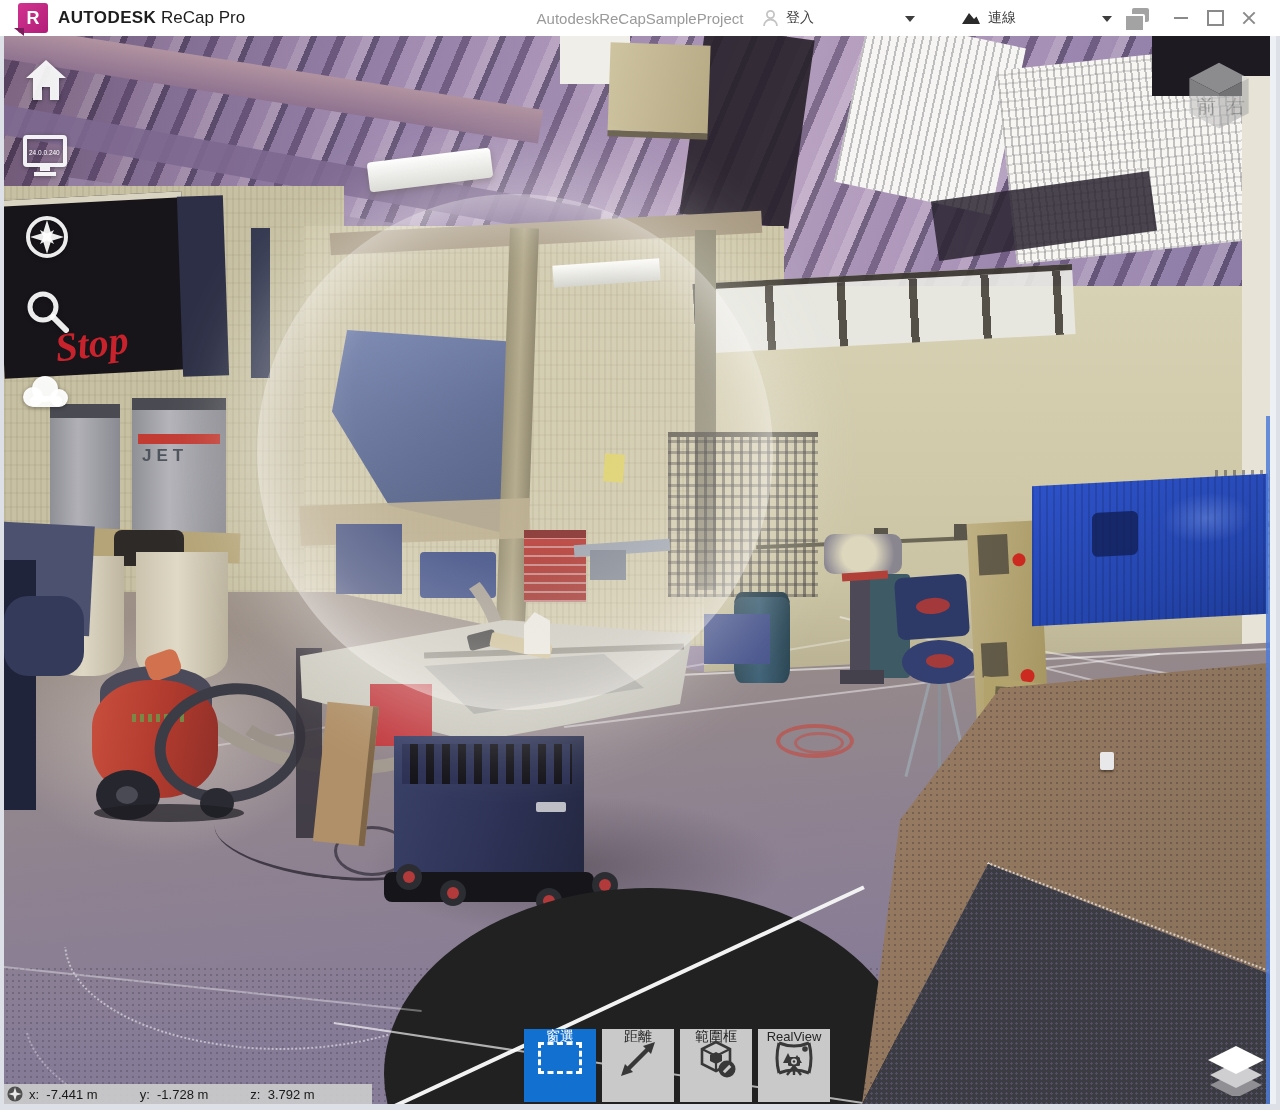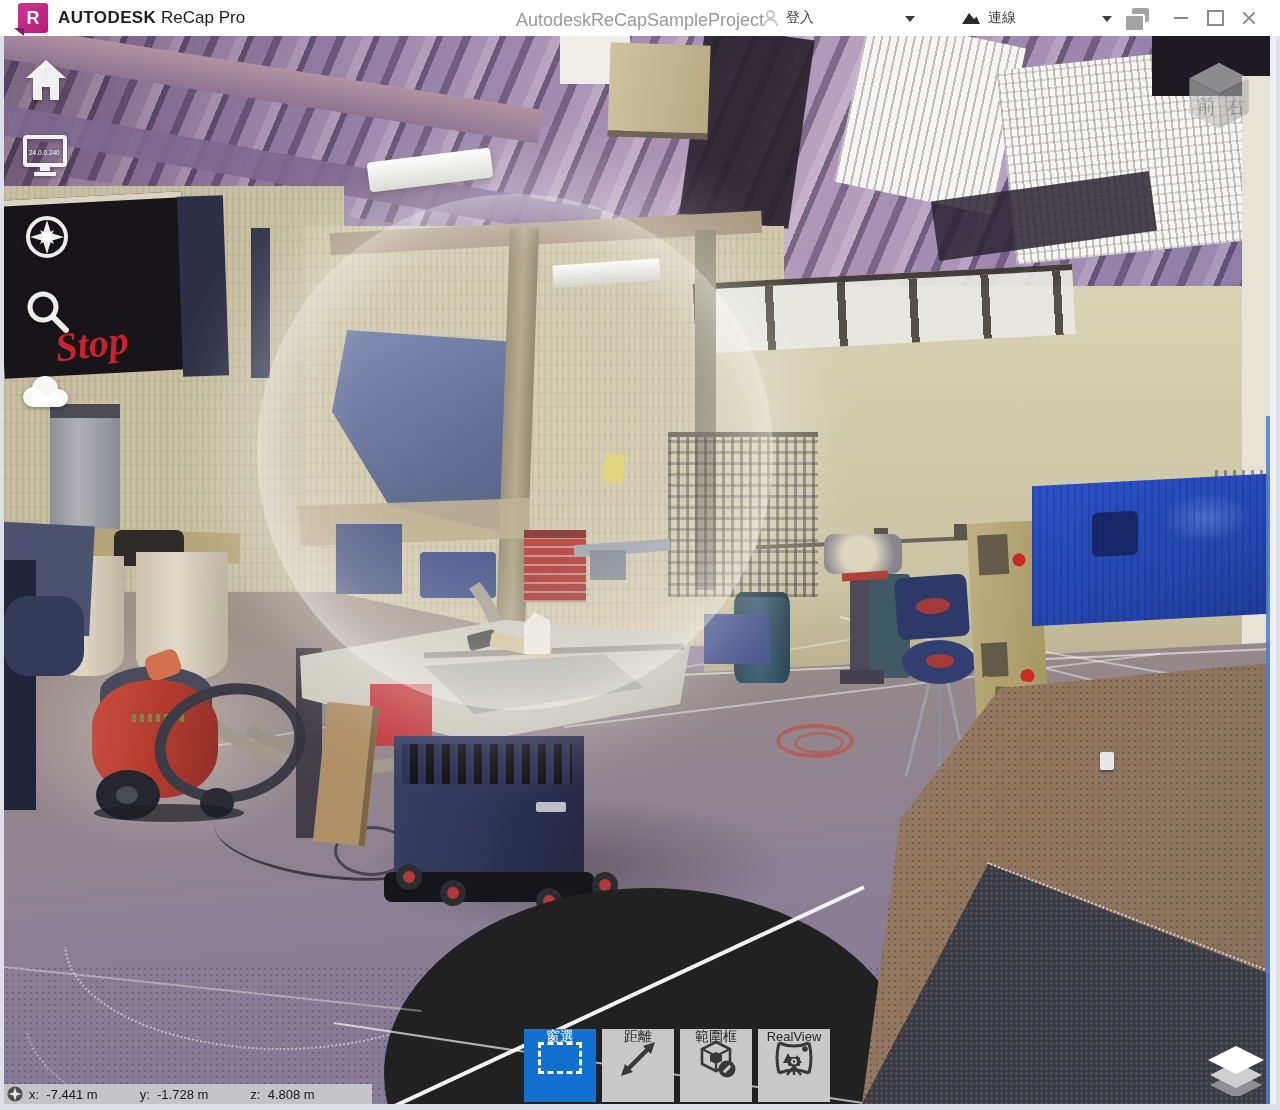"AutodeskReCapSampleProject" .projname { font-size: 18px -> 15px }
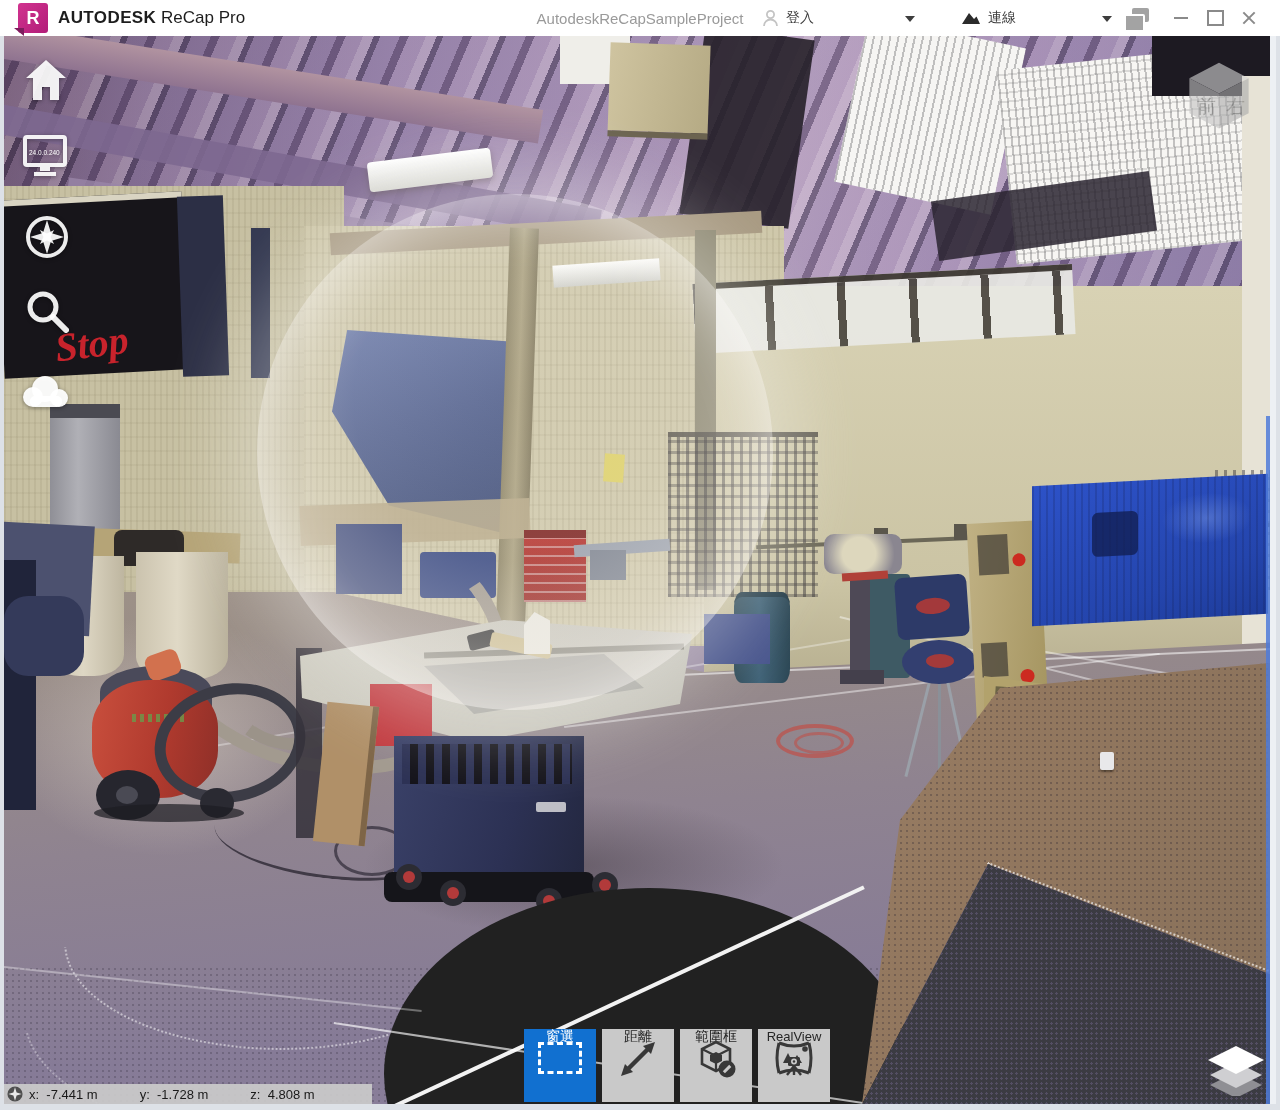"JET" div.ab { html: none -> <div> <div></div> <span>JET</span> </div> }
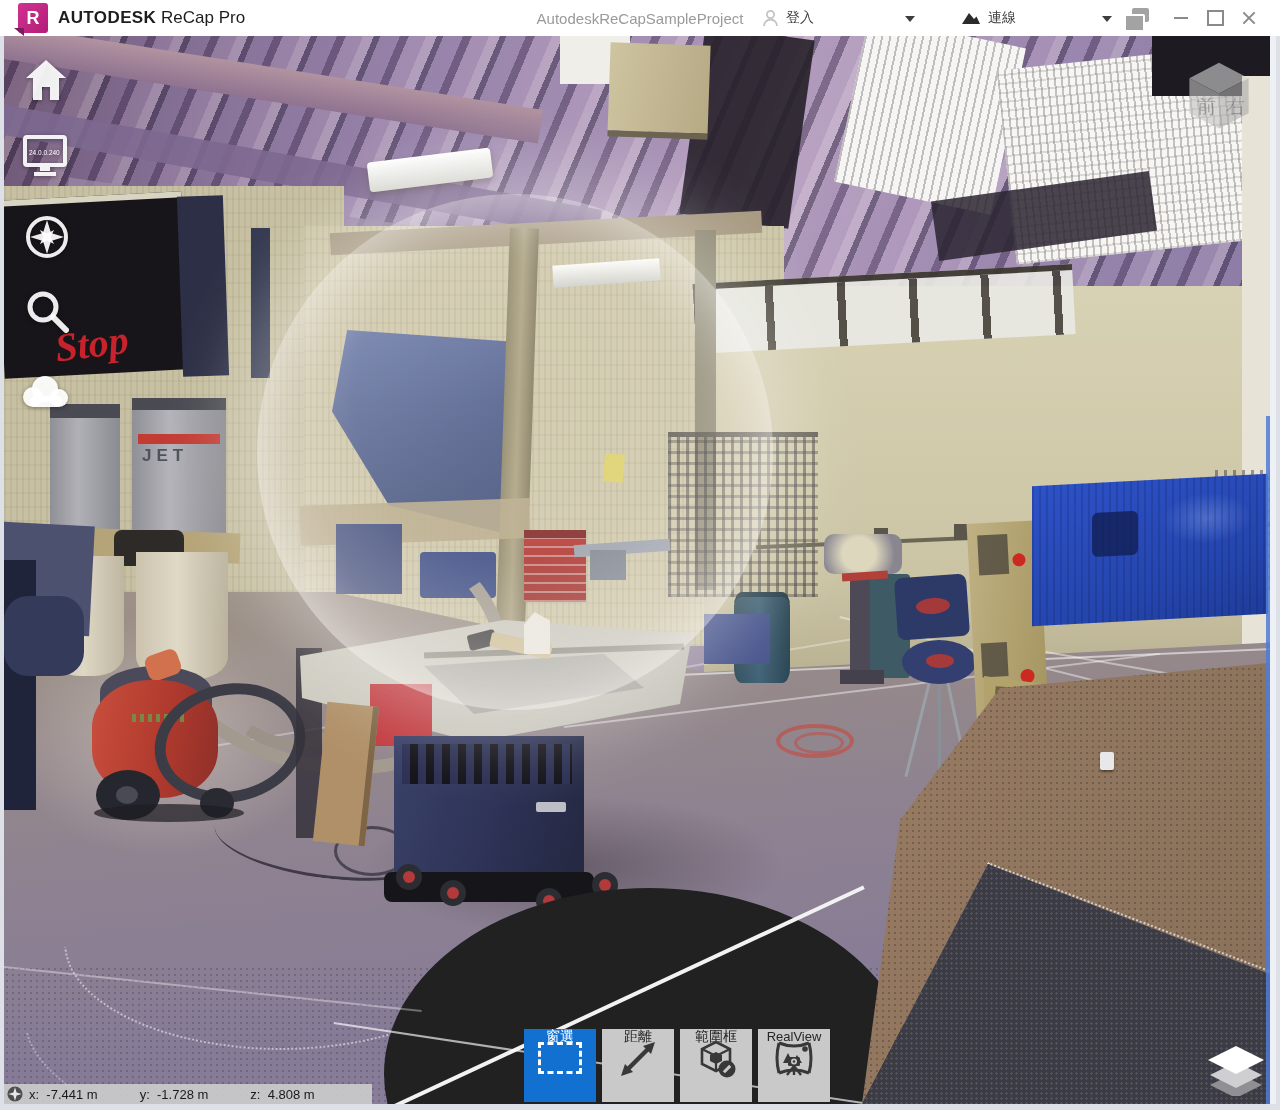"4.808 m" span { text: 4.808 -> 3.792 }
